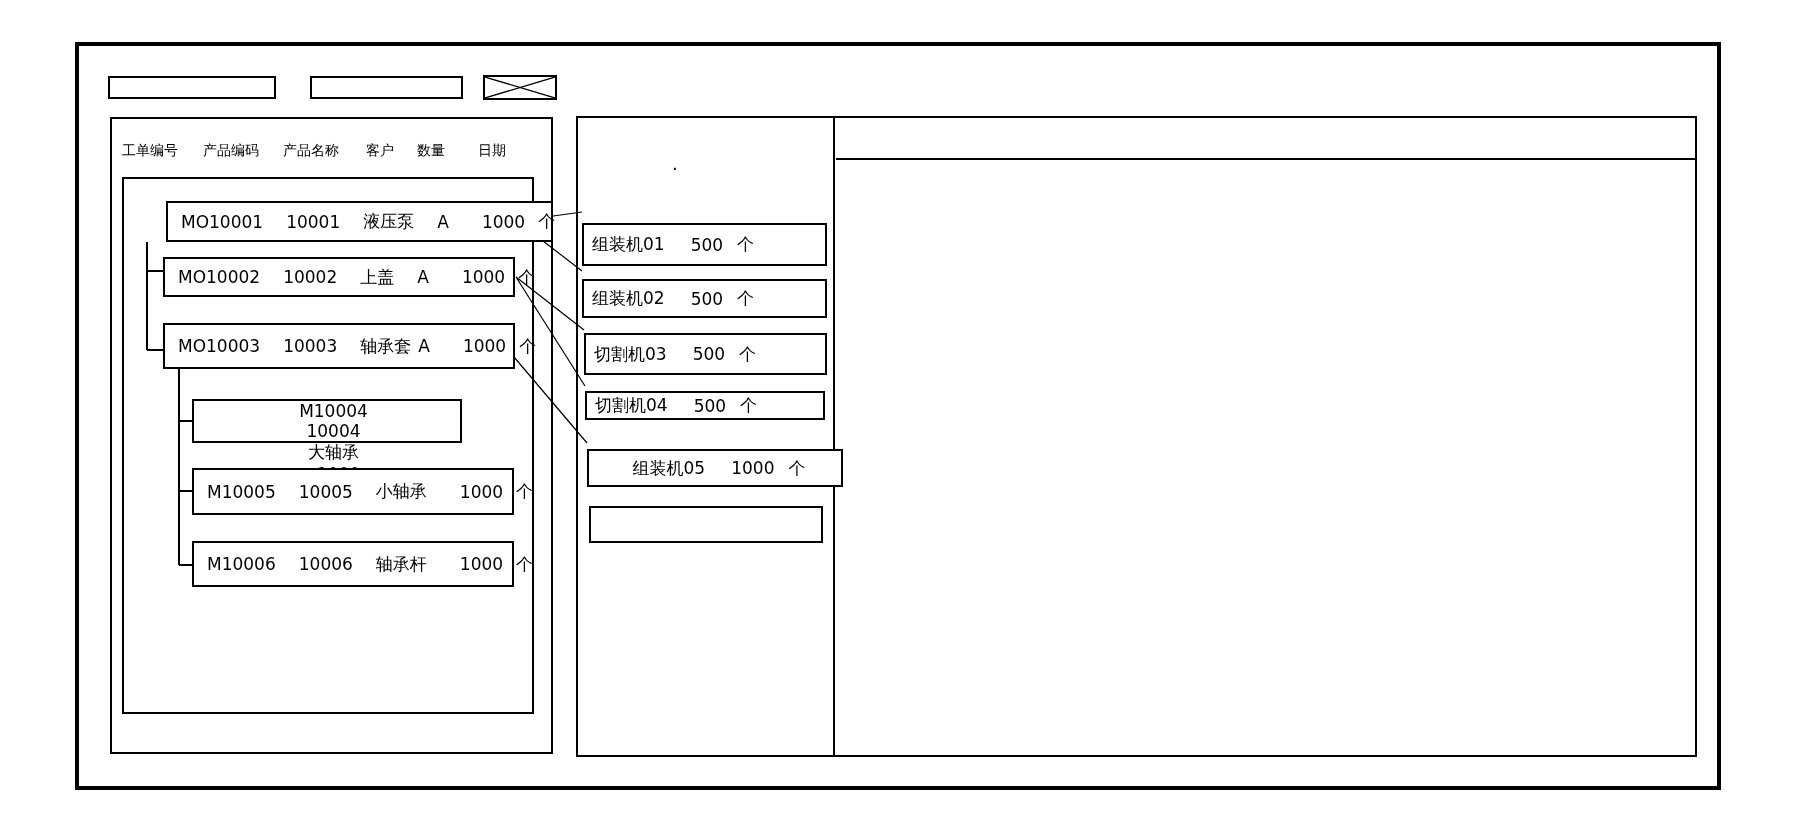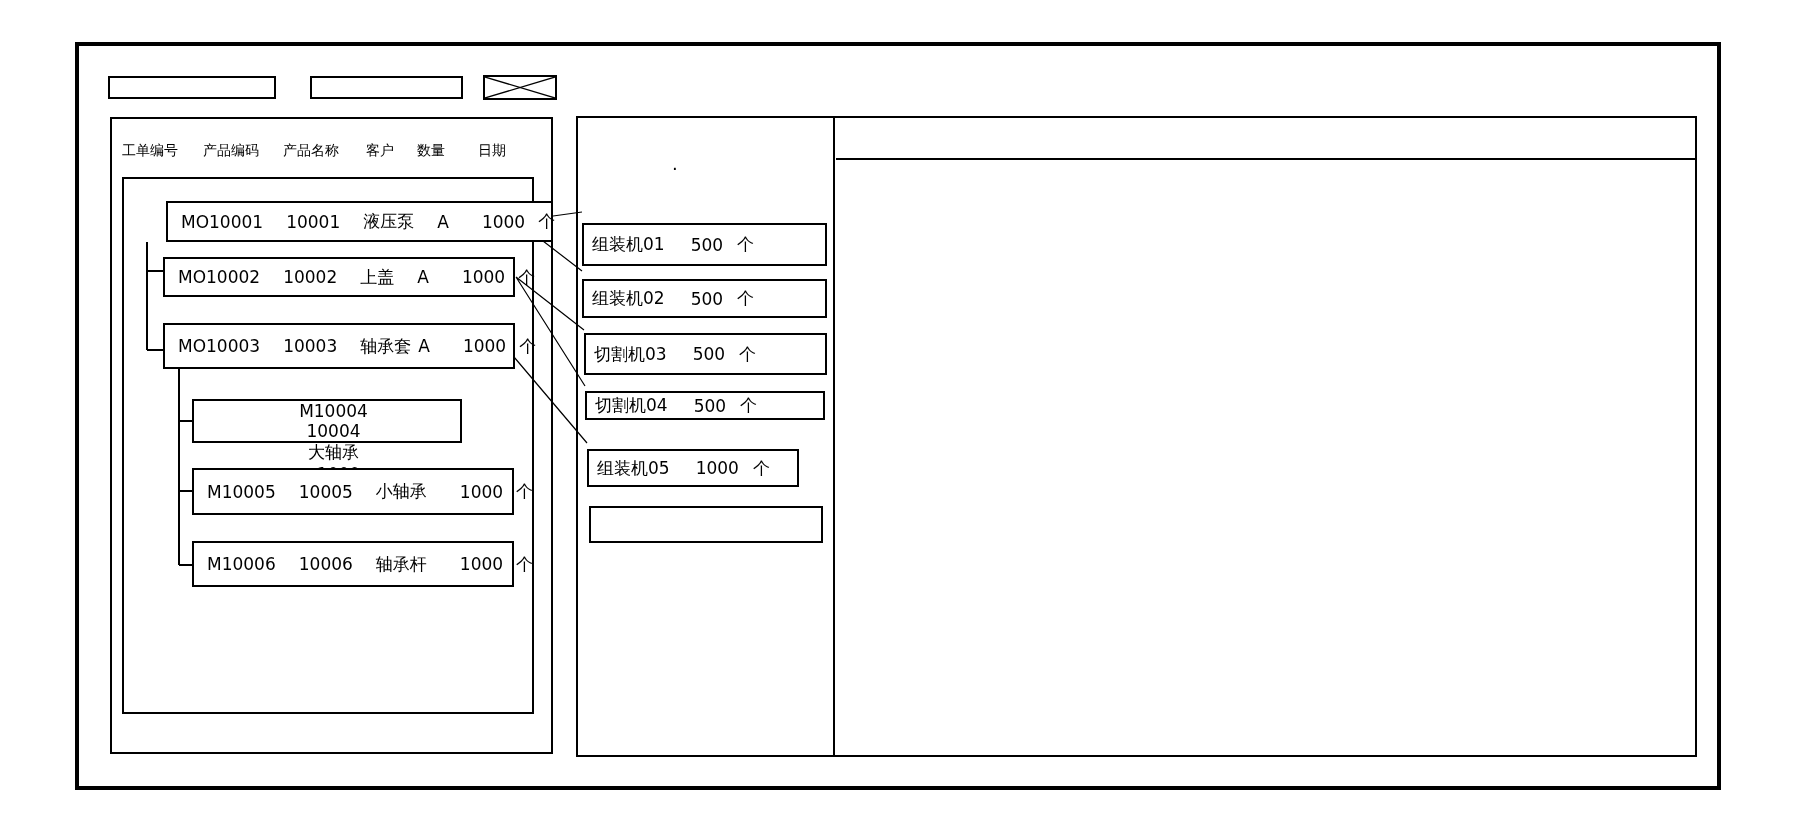"组装机05" div.abs { justify-content: none -> center; width: 212px -> 256px }
